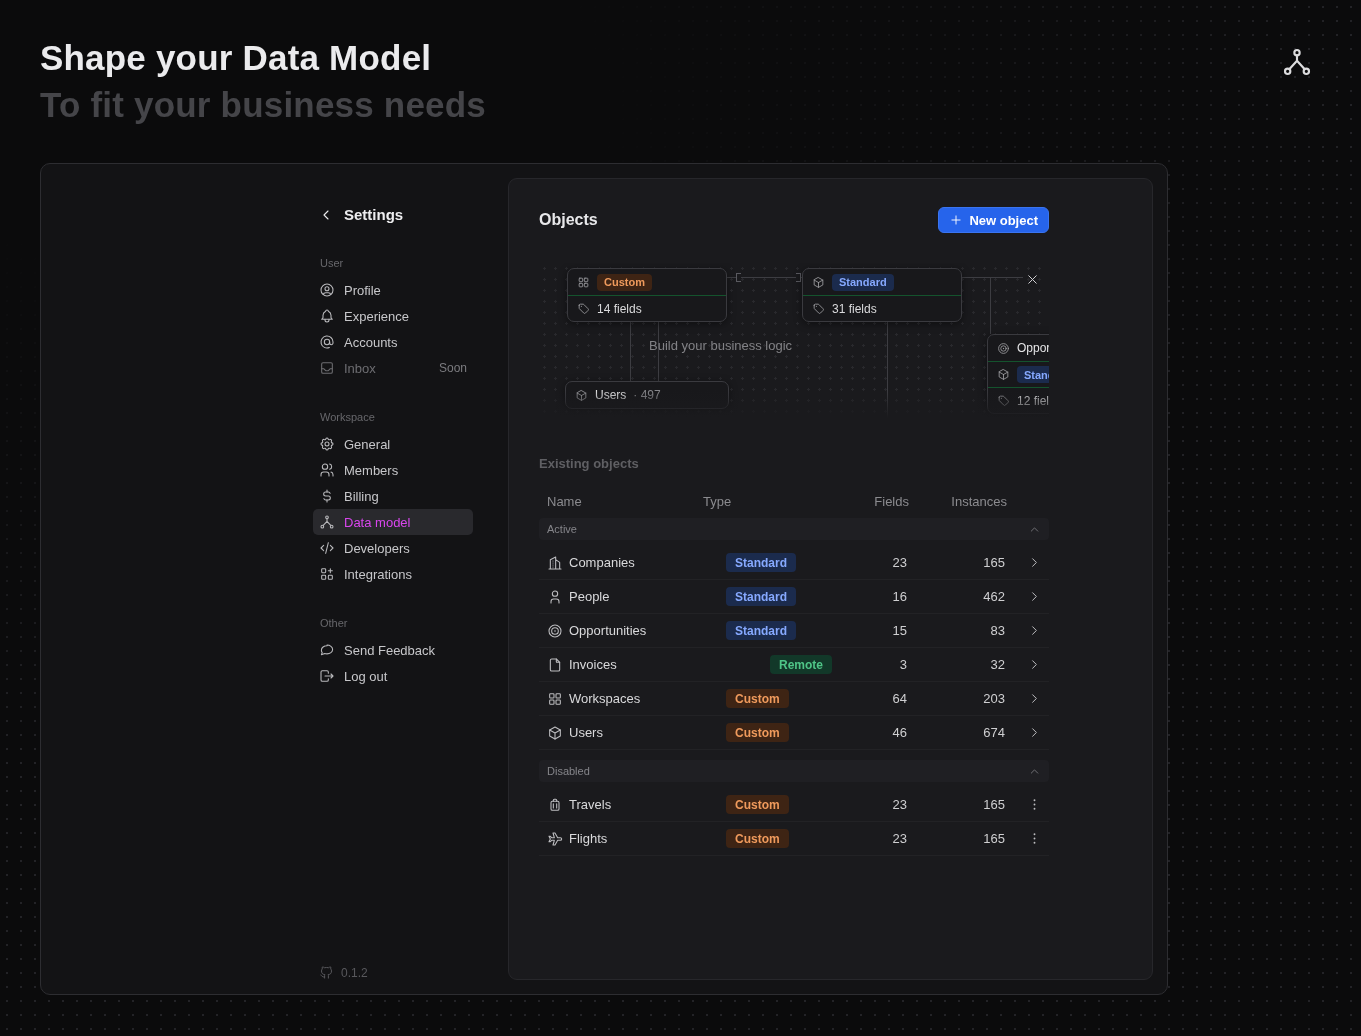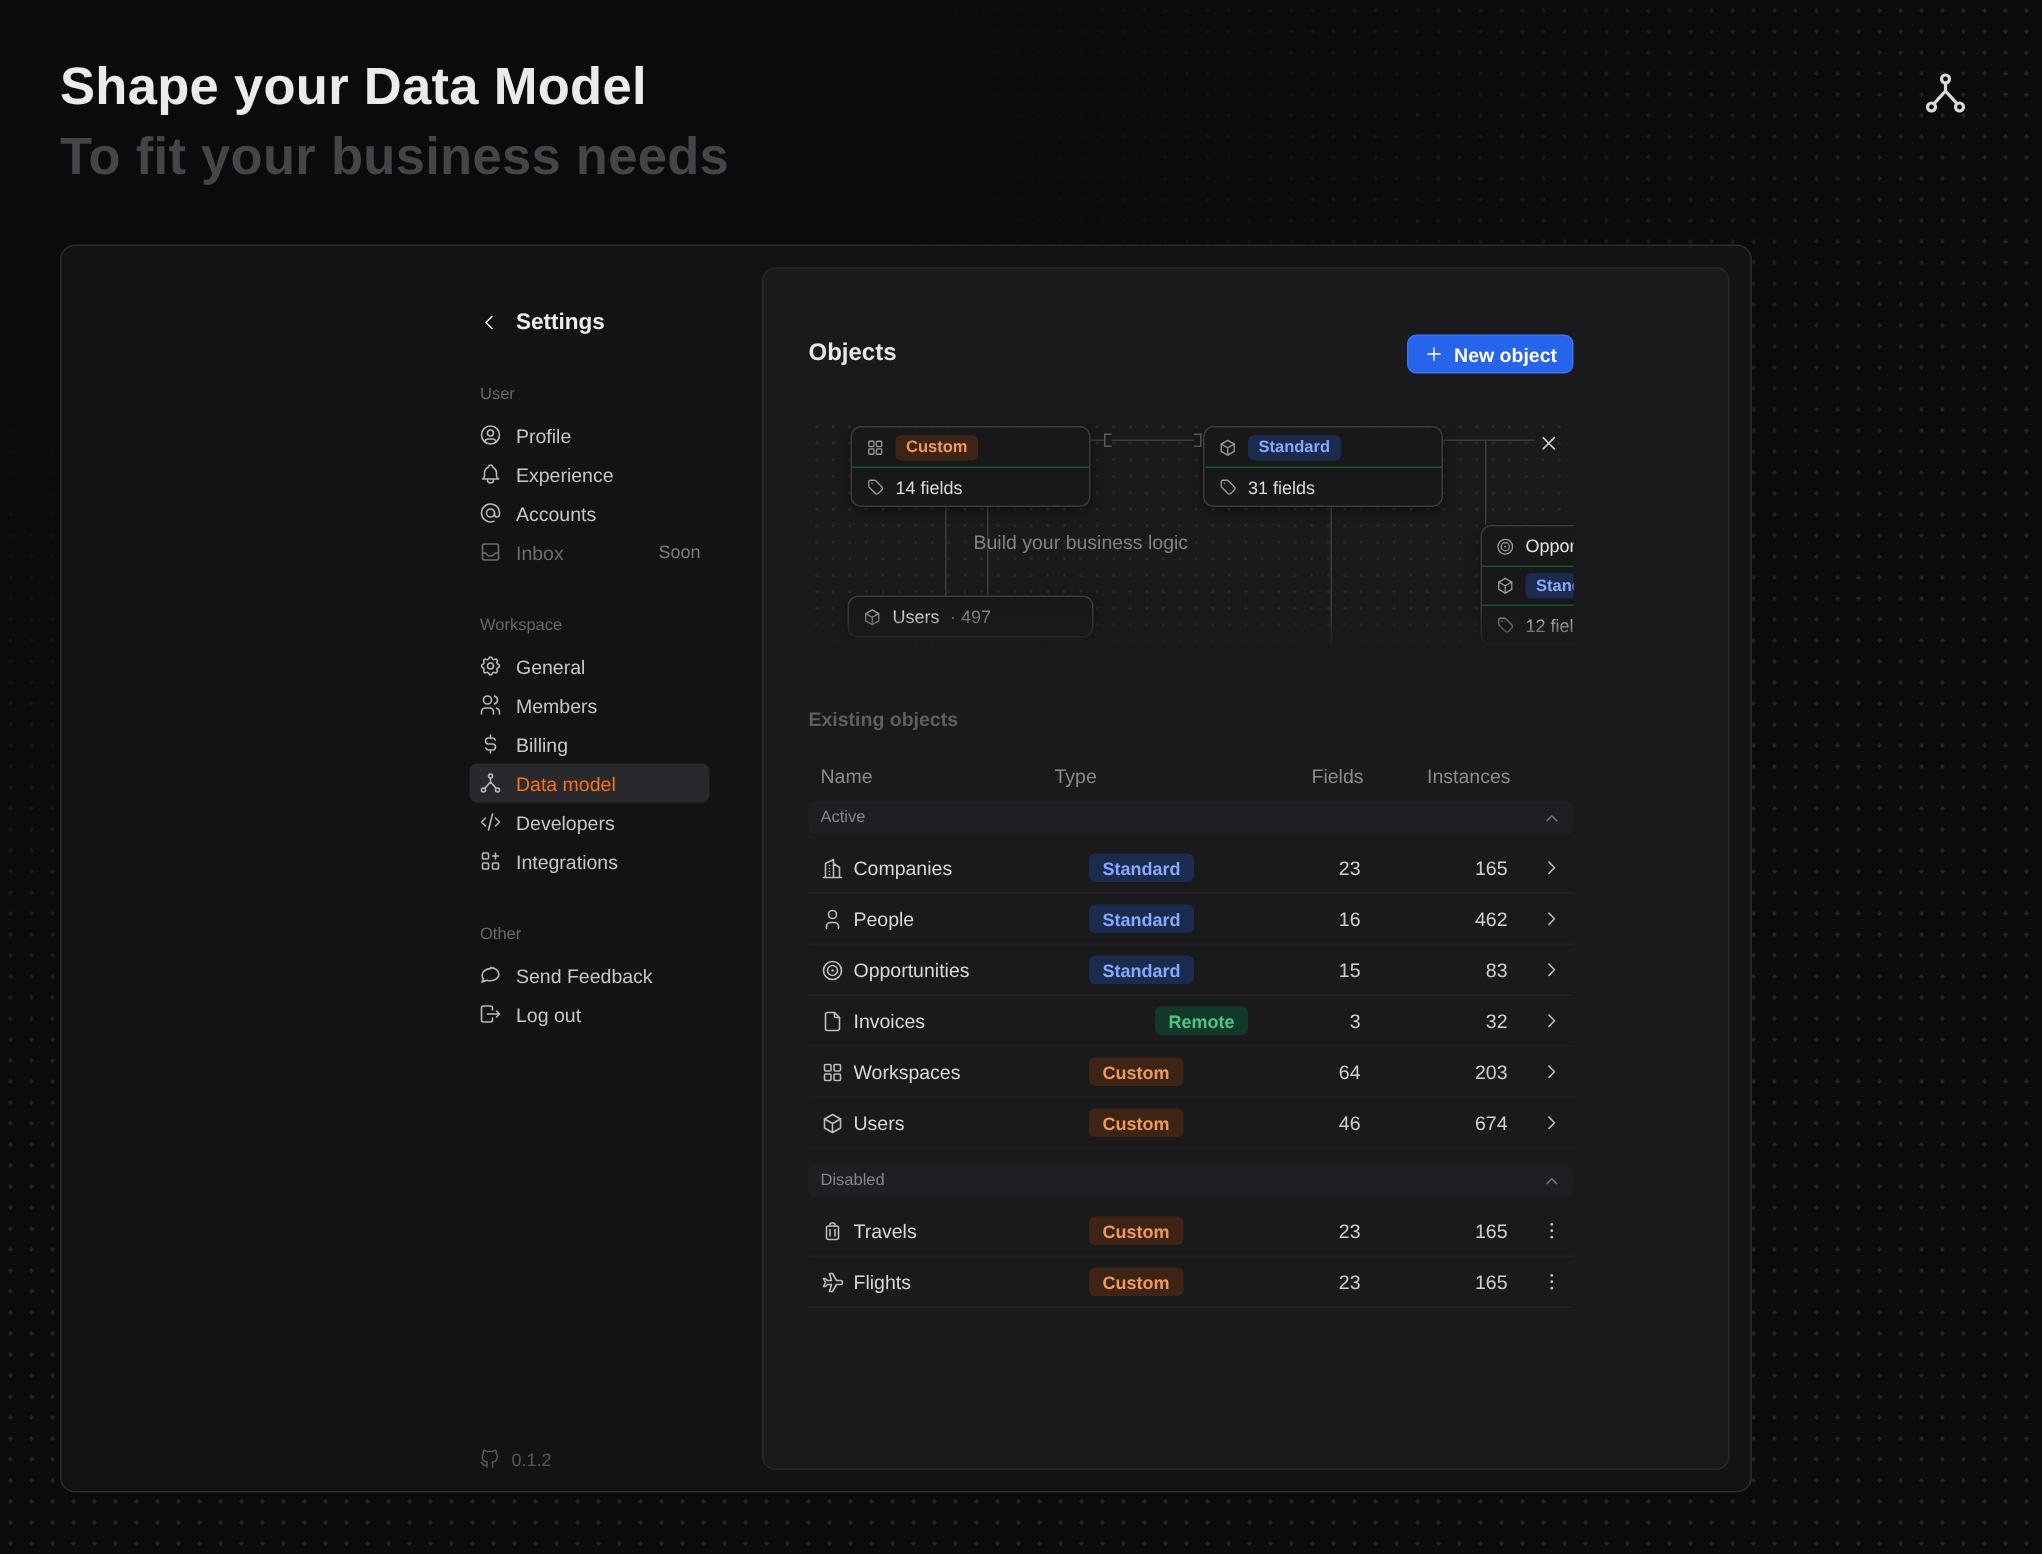"Objects" .panel-head { margin-top: 44px -> 28px }
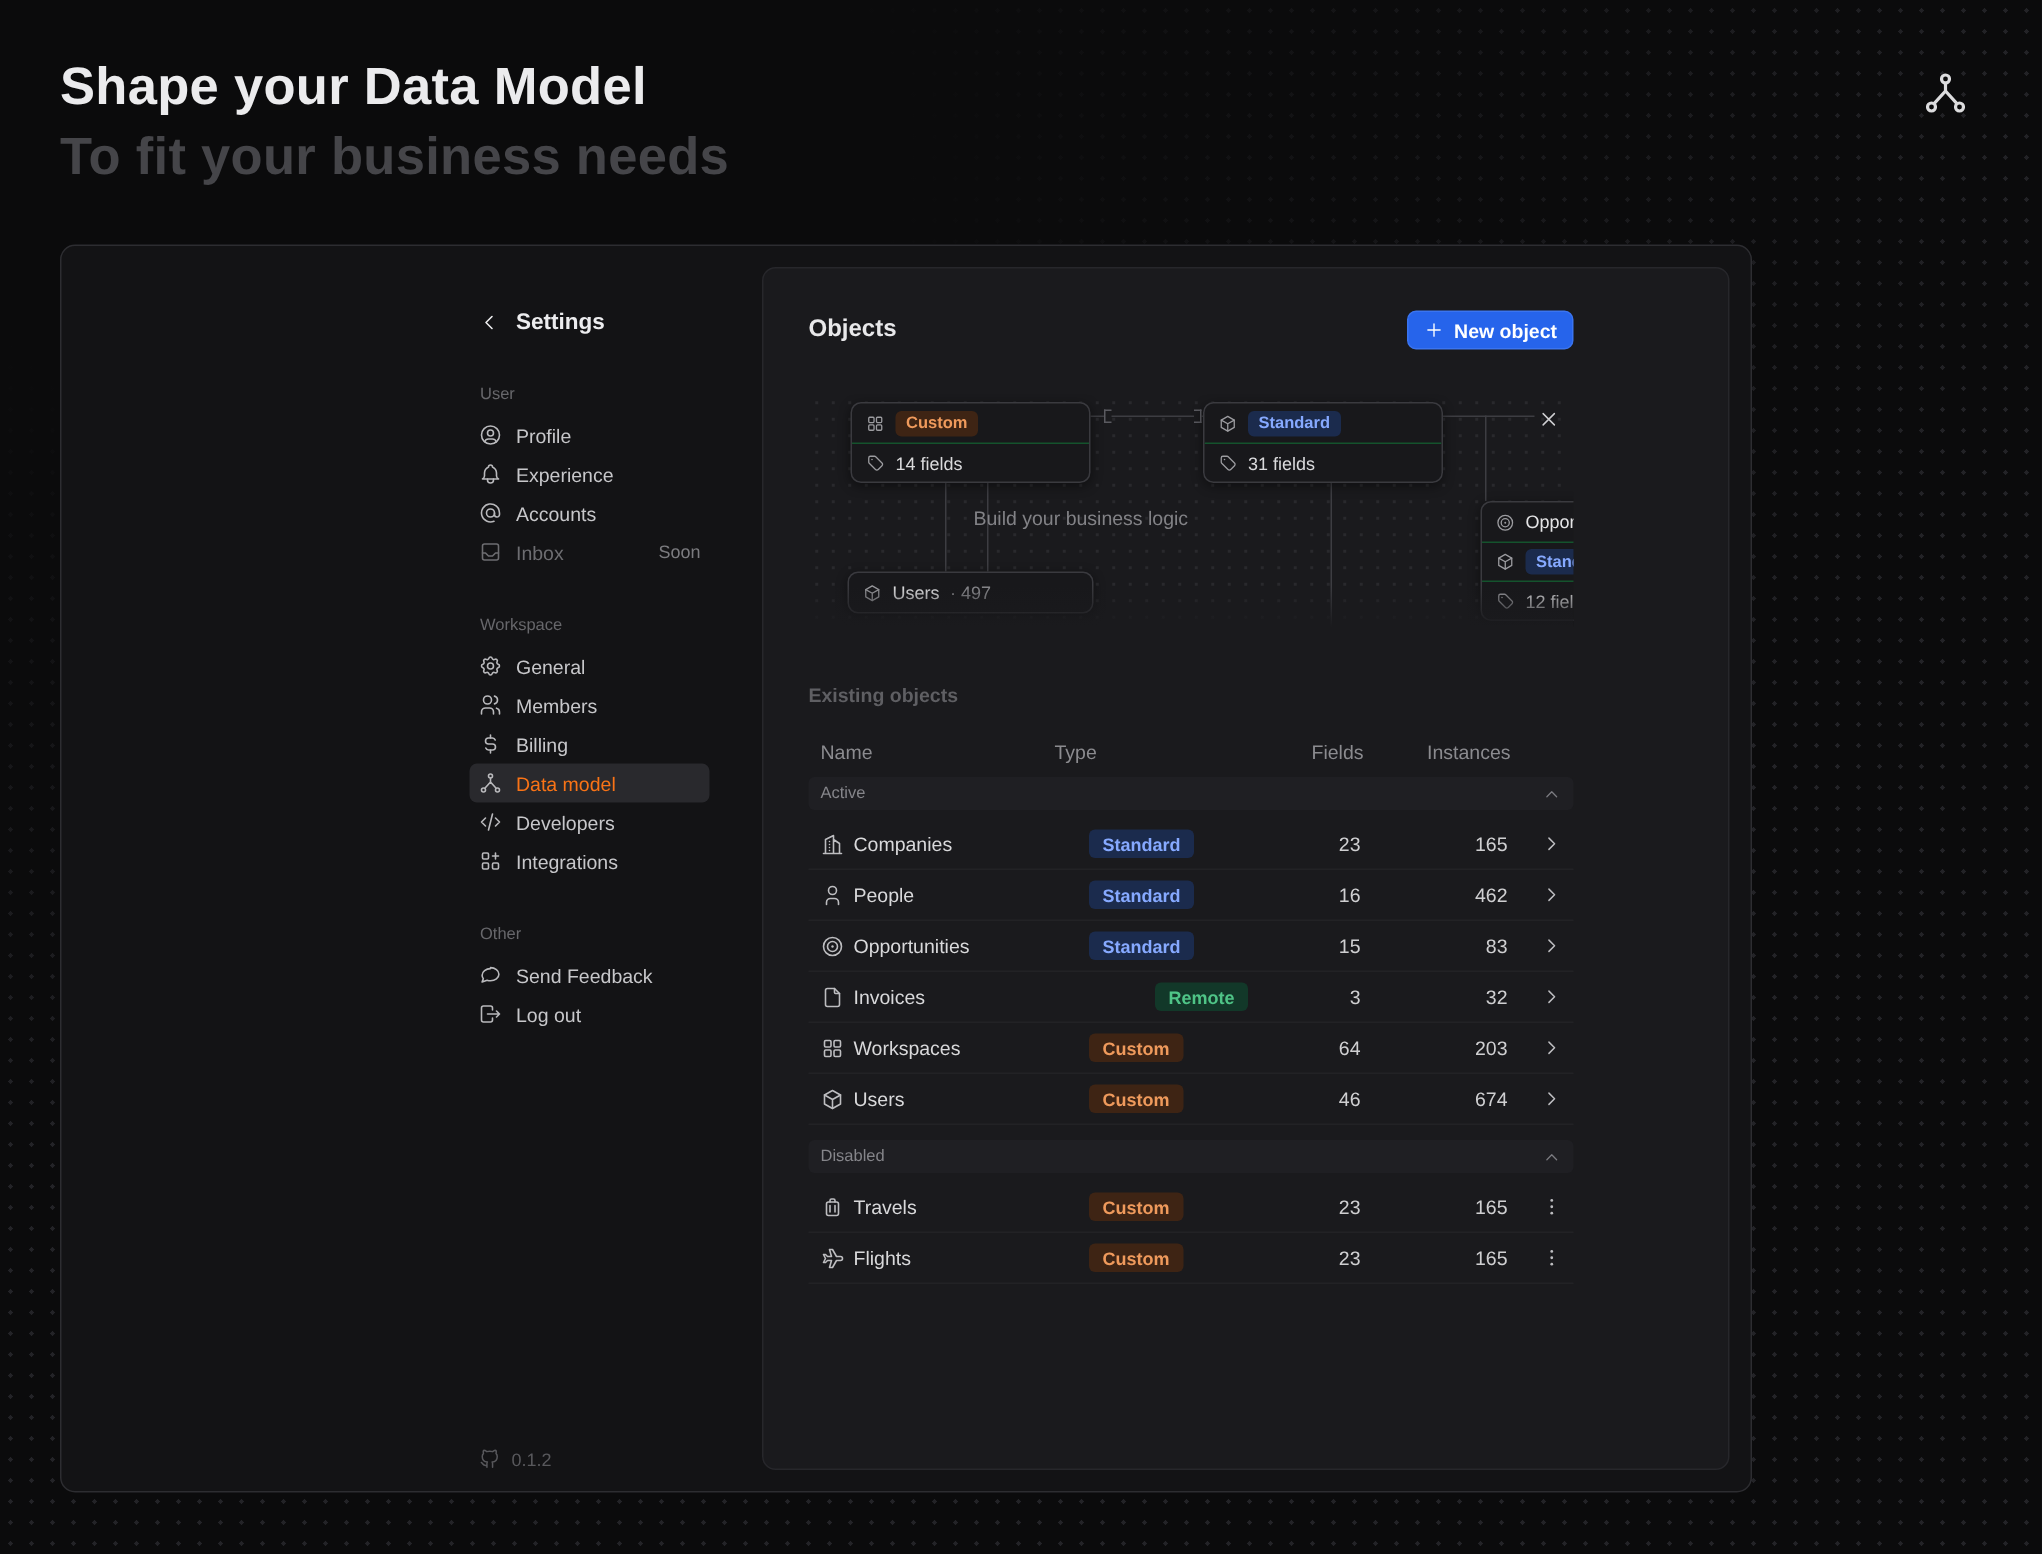"Data model" .nav-item.active { color: #f97316 -> #d946ef }
